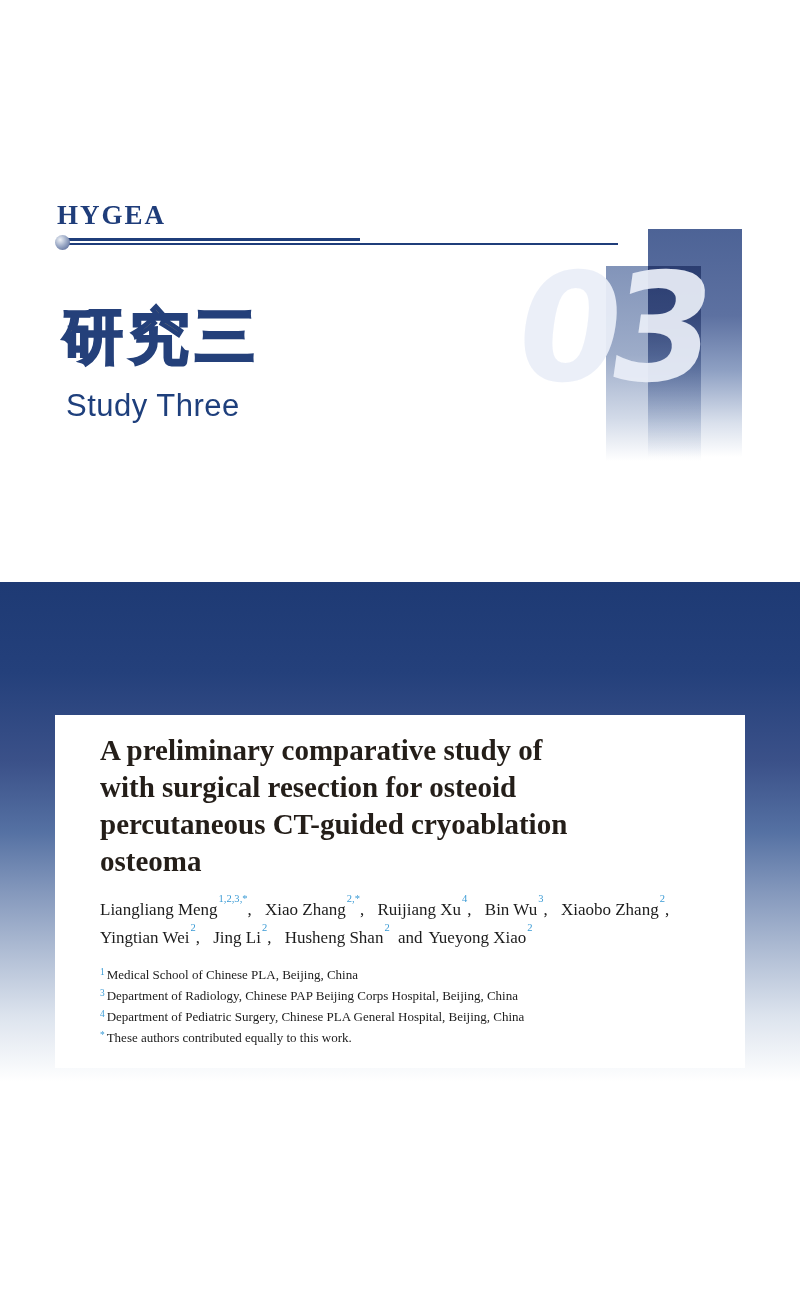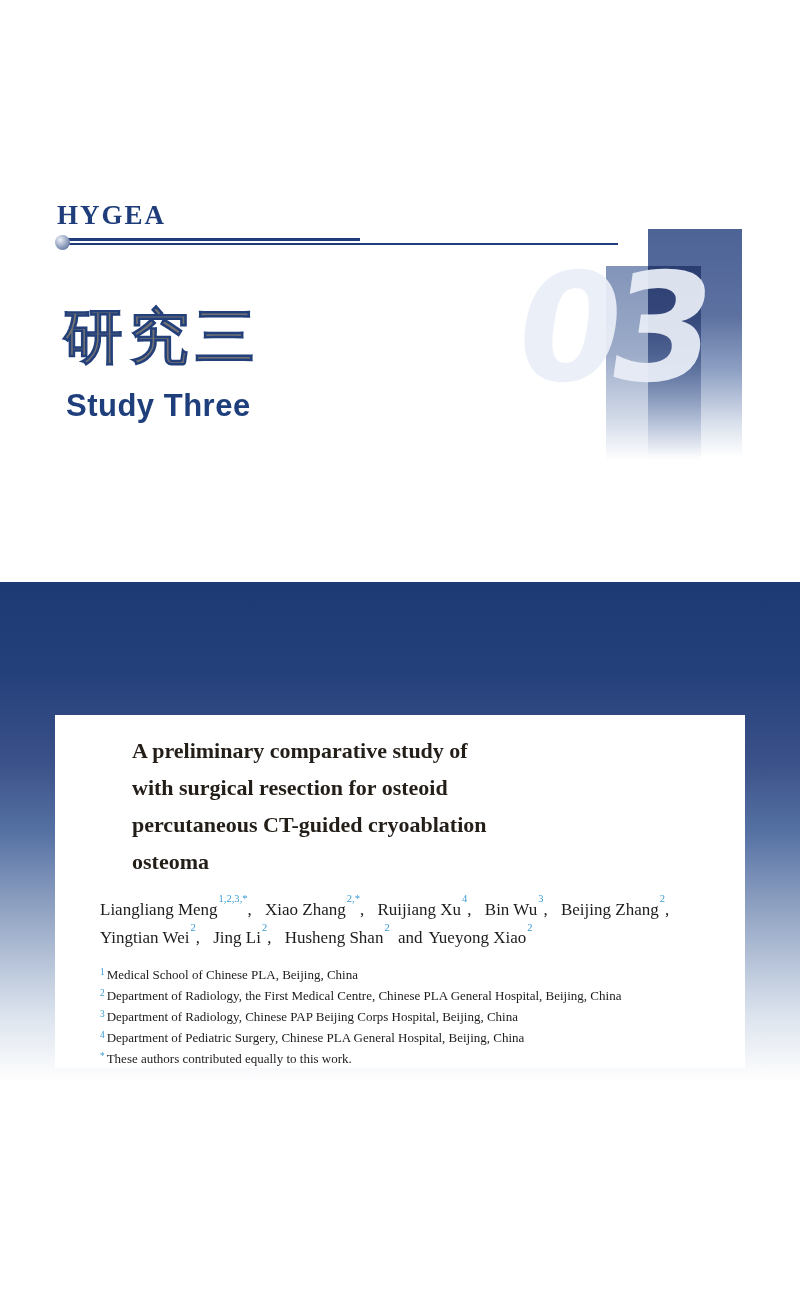"研究三" .title-zh { font-weight: 400 -> 700 }
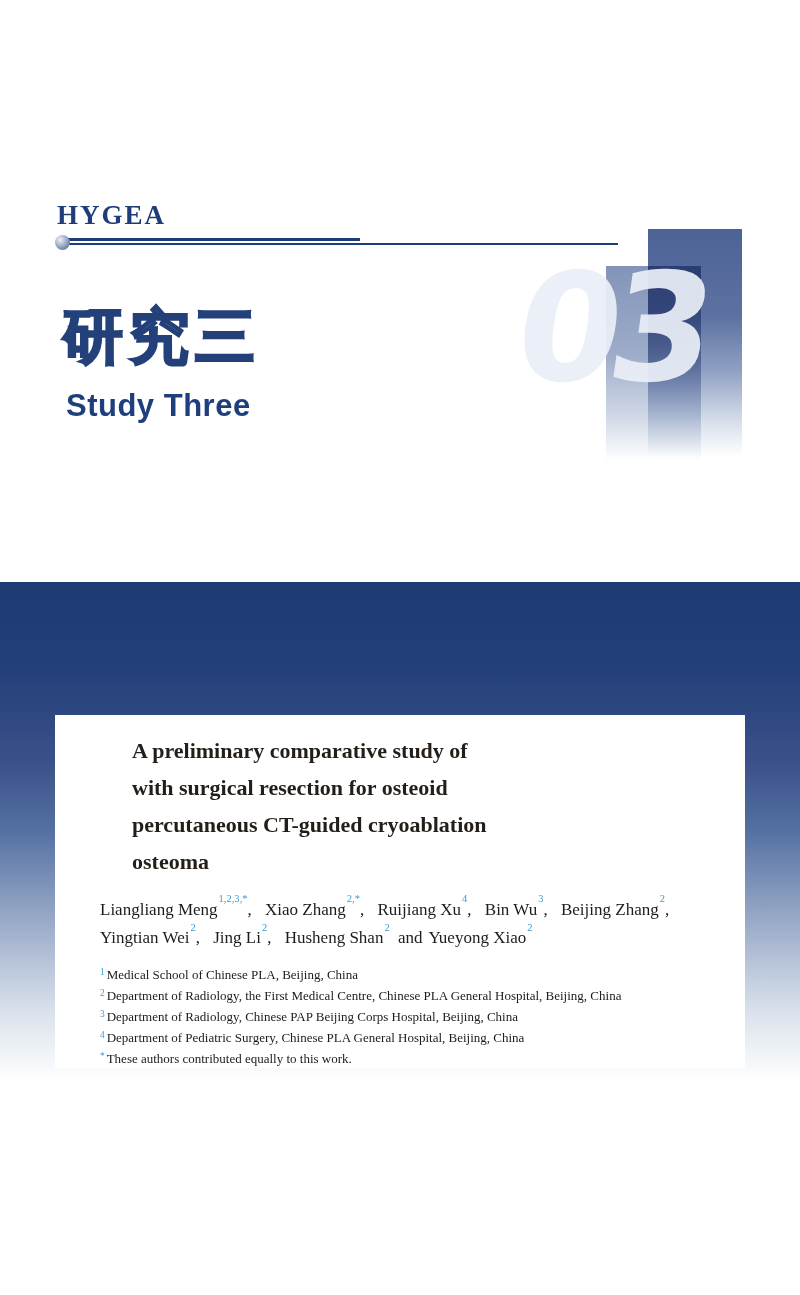"Study Three" .title-en { font-weight: 700 -> 400 }
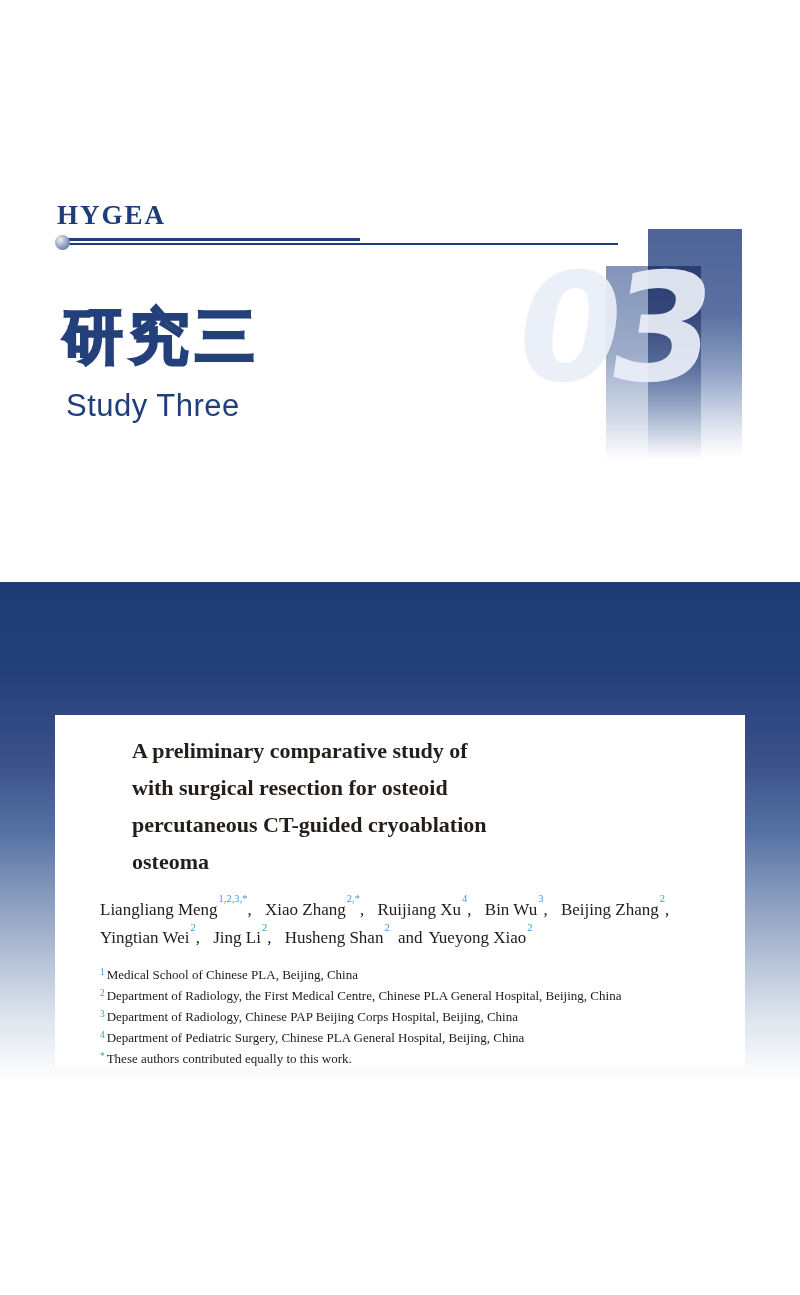"A preliminary comparative study of" .paper-title { font-size: 22px -> 29px; margin-left: 32px -> none }
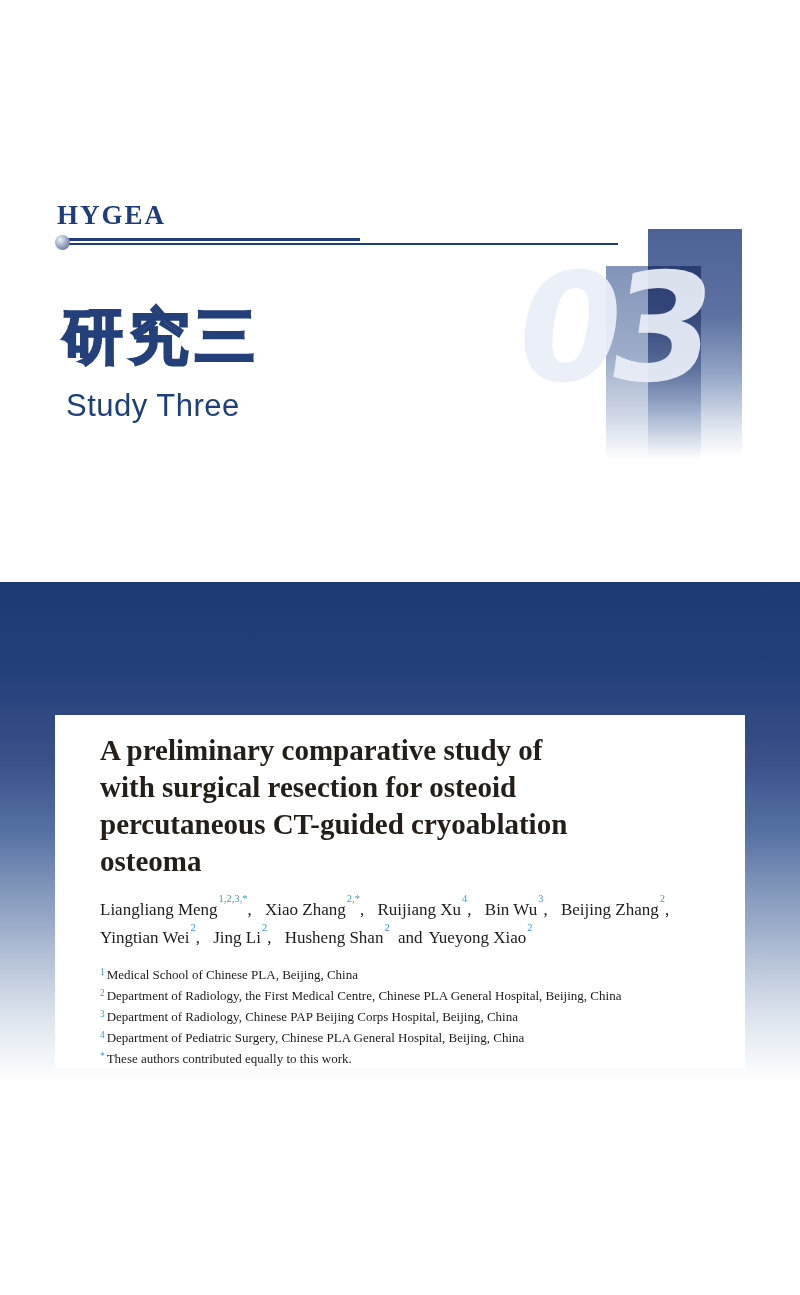"Beijing Zhang" span { text: Beijing -> Xiaobo }
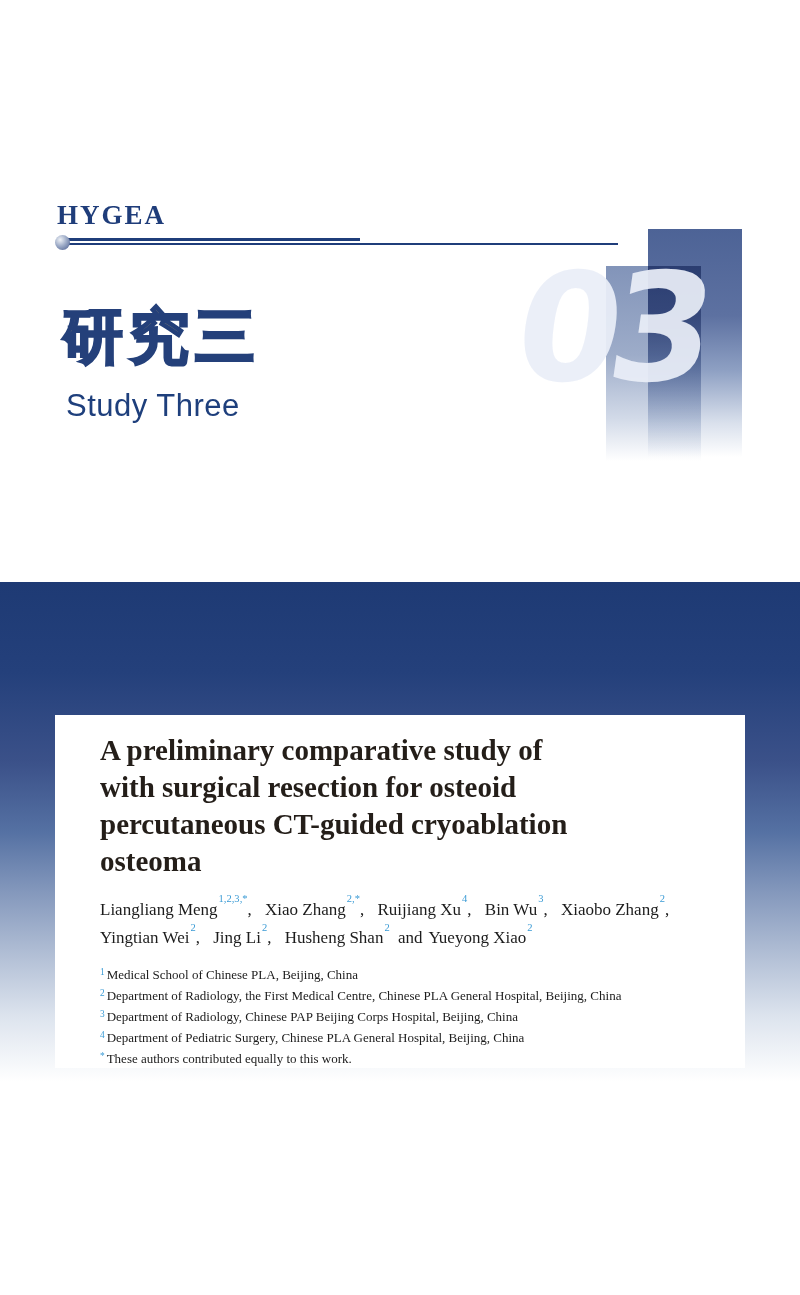"2 Department of Radiology, the" div.affil { html: <div><span>2</span><span>Department of Radiology, the First Medical Centre, Chinese PLA General Hospital, Beijing, China</span></div> -> none }
